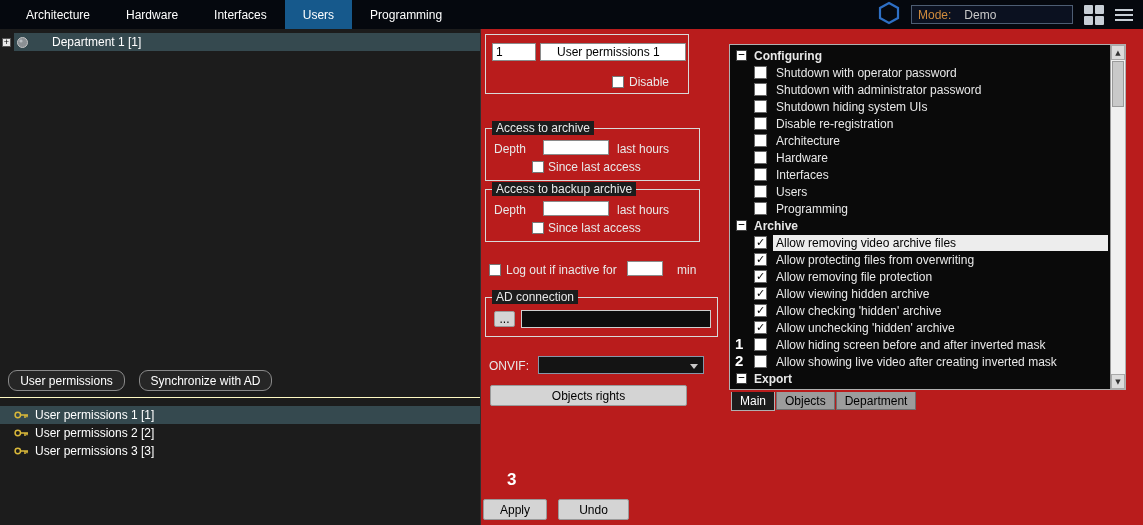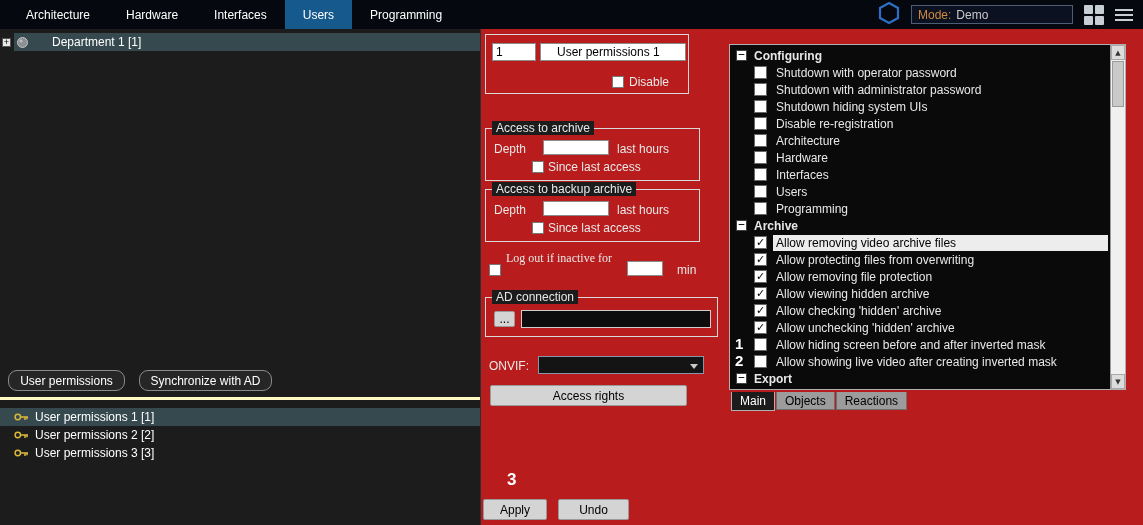"Mode:" .mode-box { gap: 5px -> 13px }
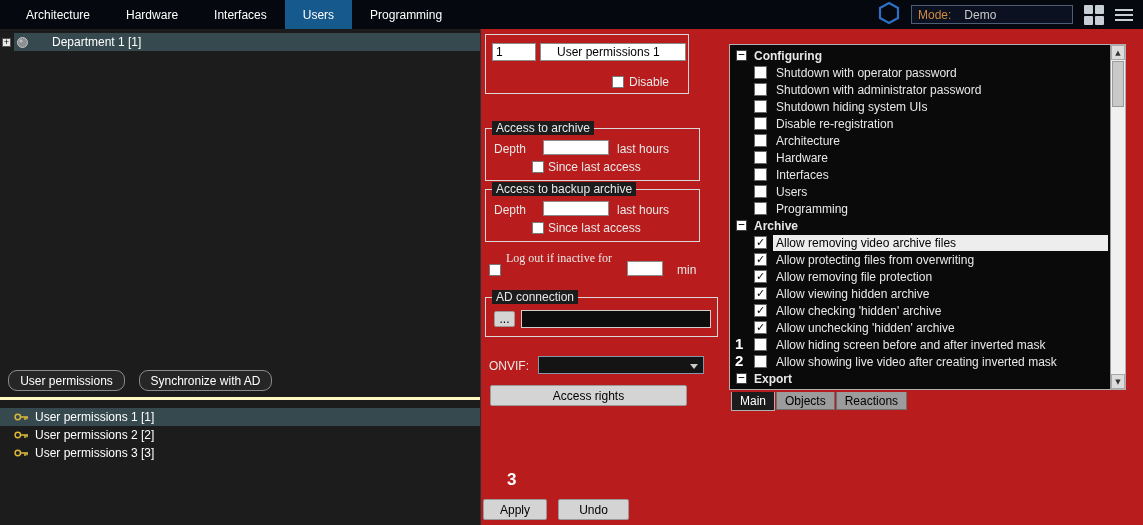"Log out if inactive for" span.lbl { font-family: Liberation Serif, serif -> none; top: 222px -> 234px }
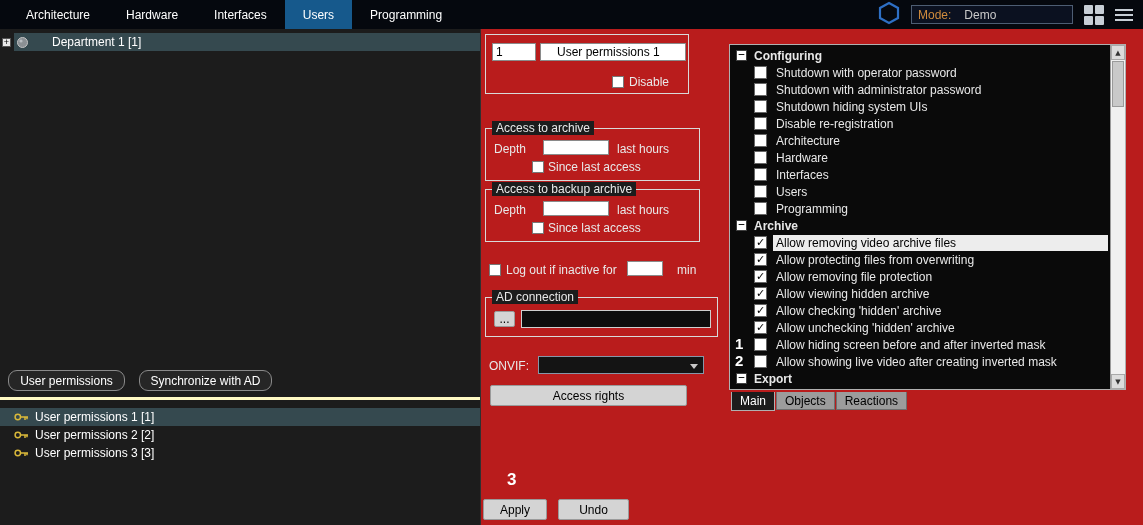"Access rights" div.gray-btn { text: Access -> Objects }
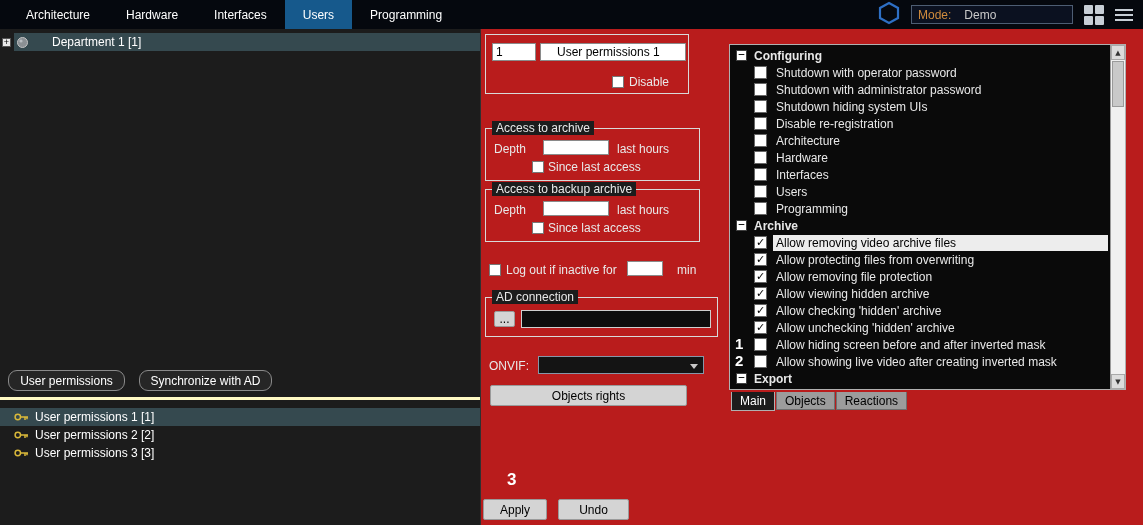"Reactions" div.rtab { text: Reactions -> Department }
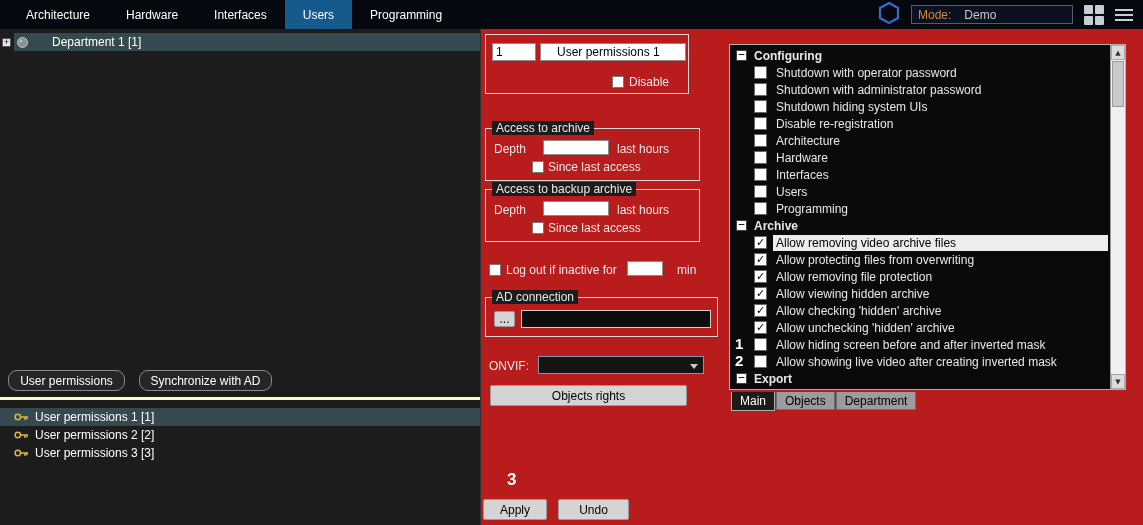"User permissions 1 [1]" .perm-section { border-top: 3px solid #fef9c3 -> 1px solid #fef9c3 }
